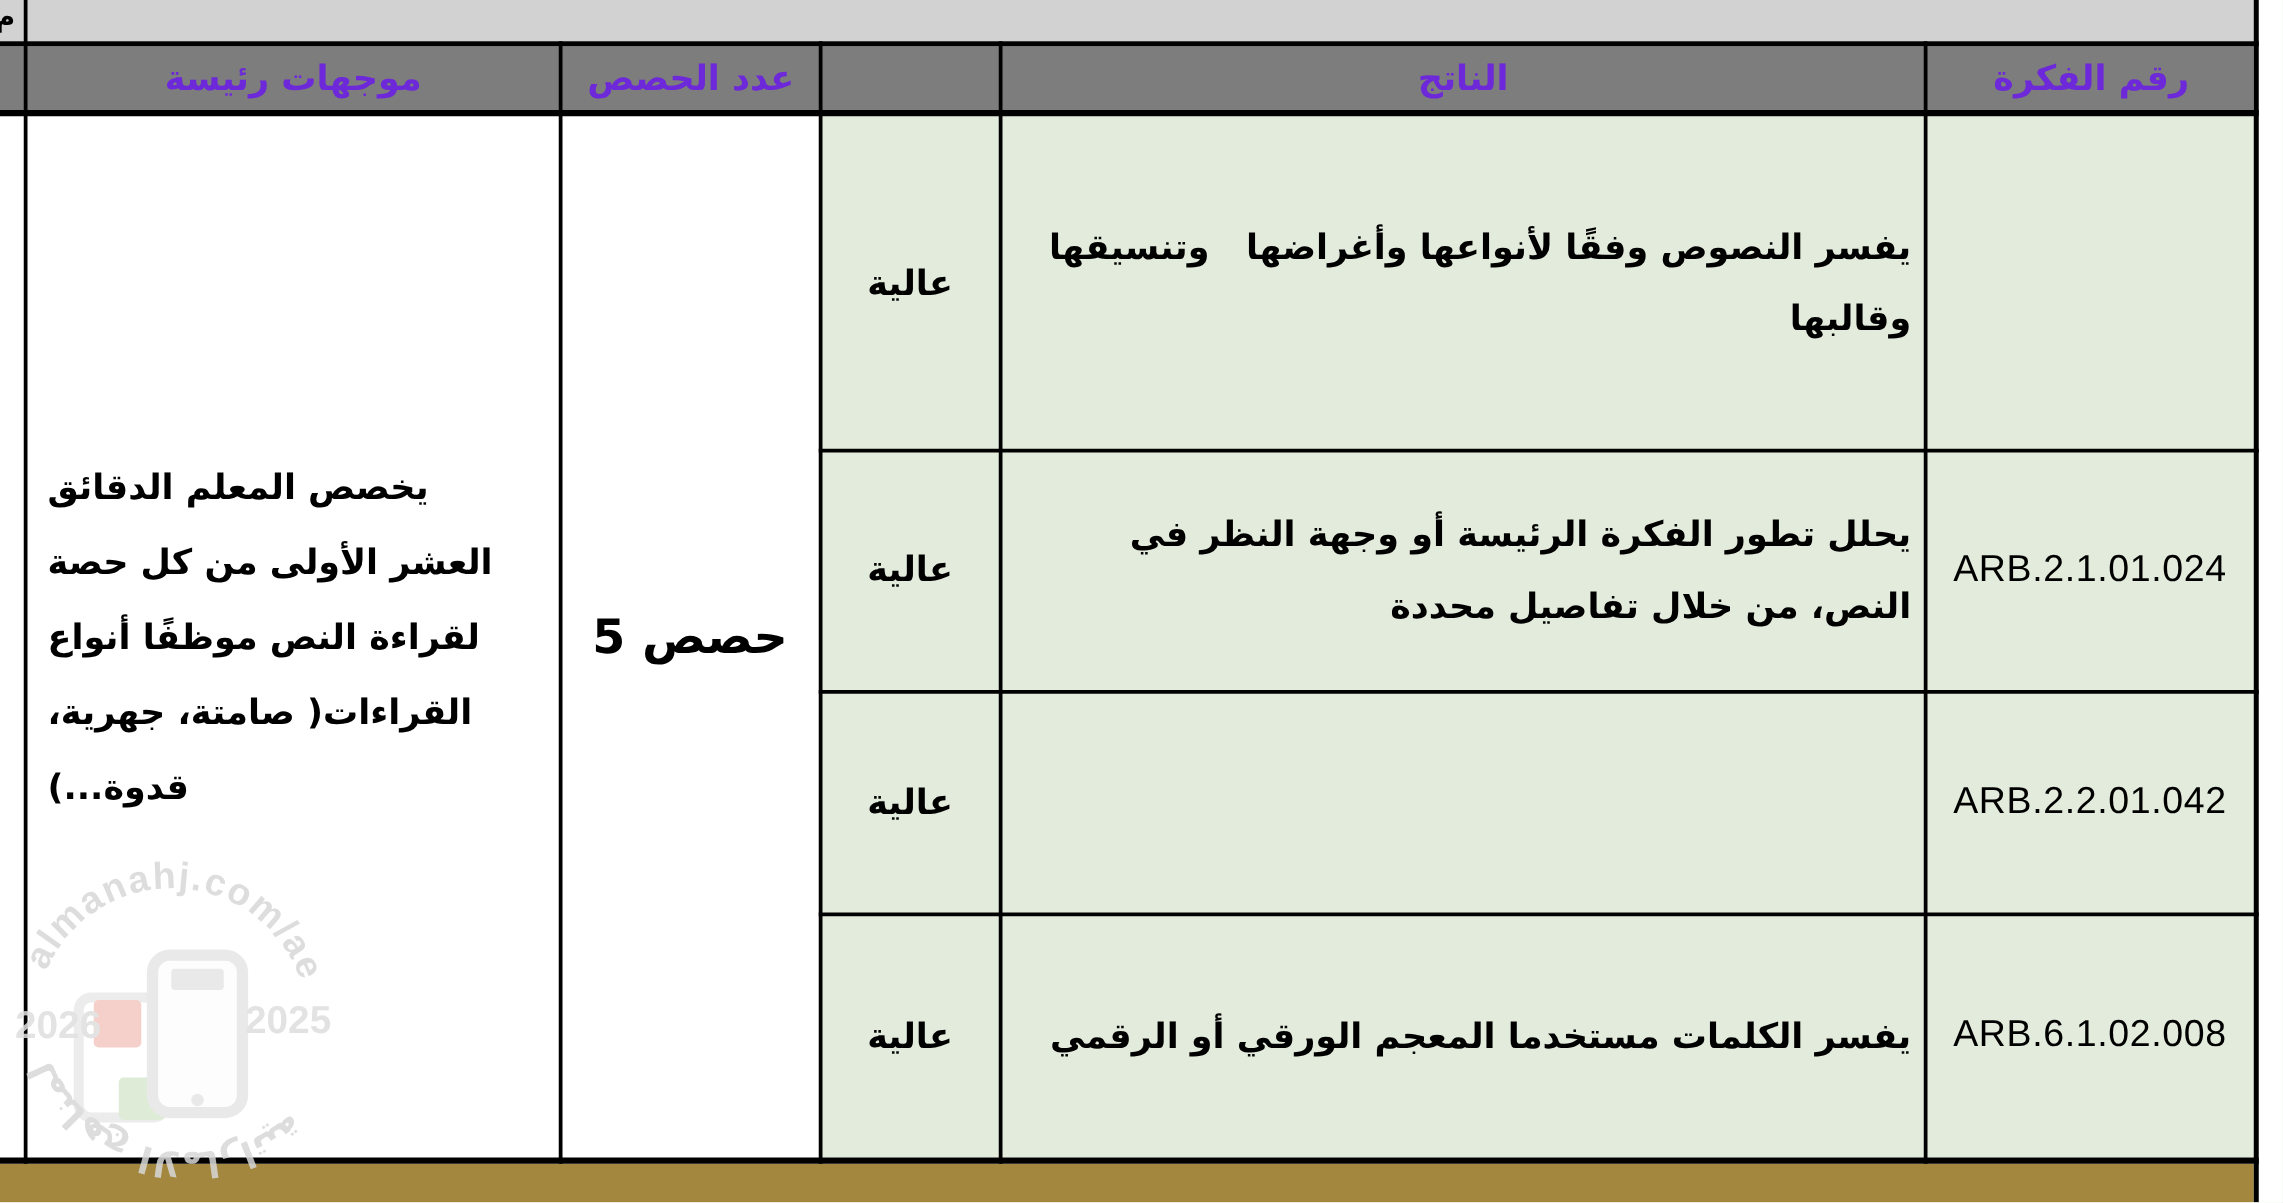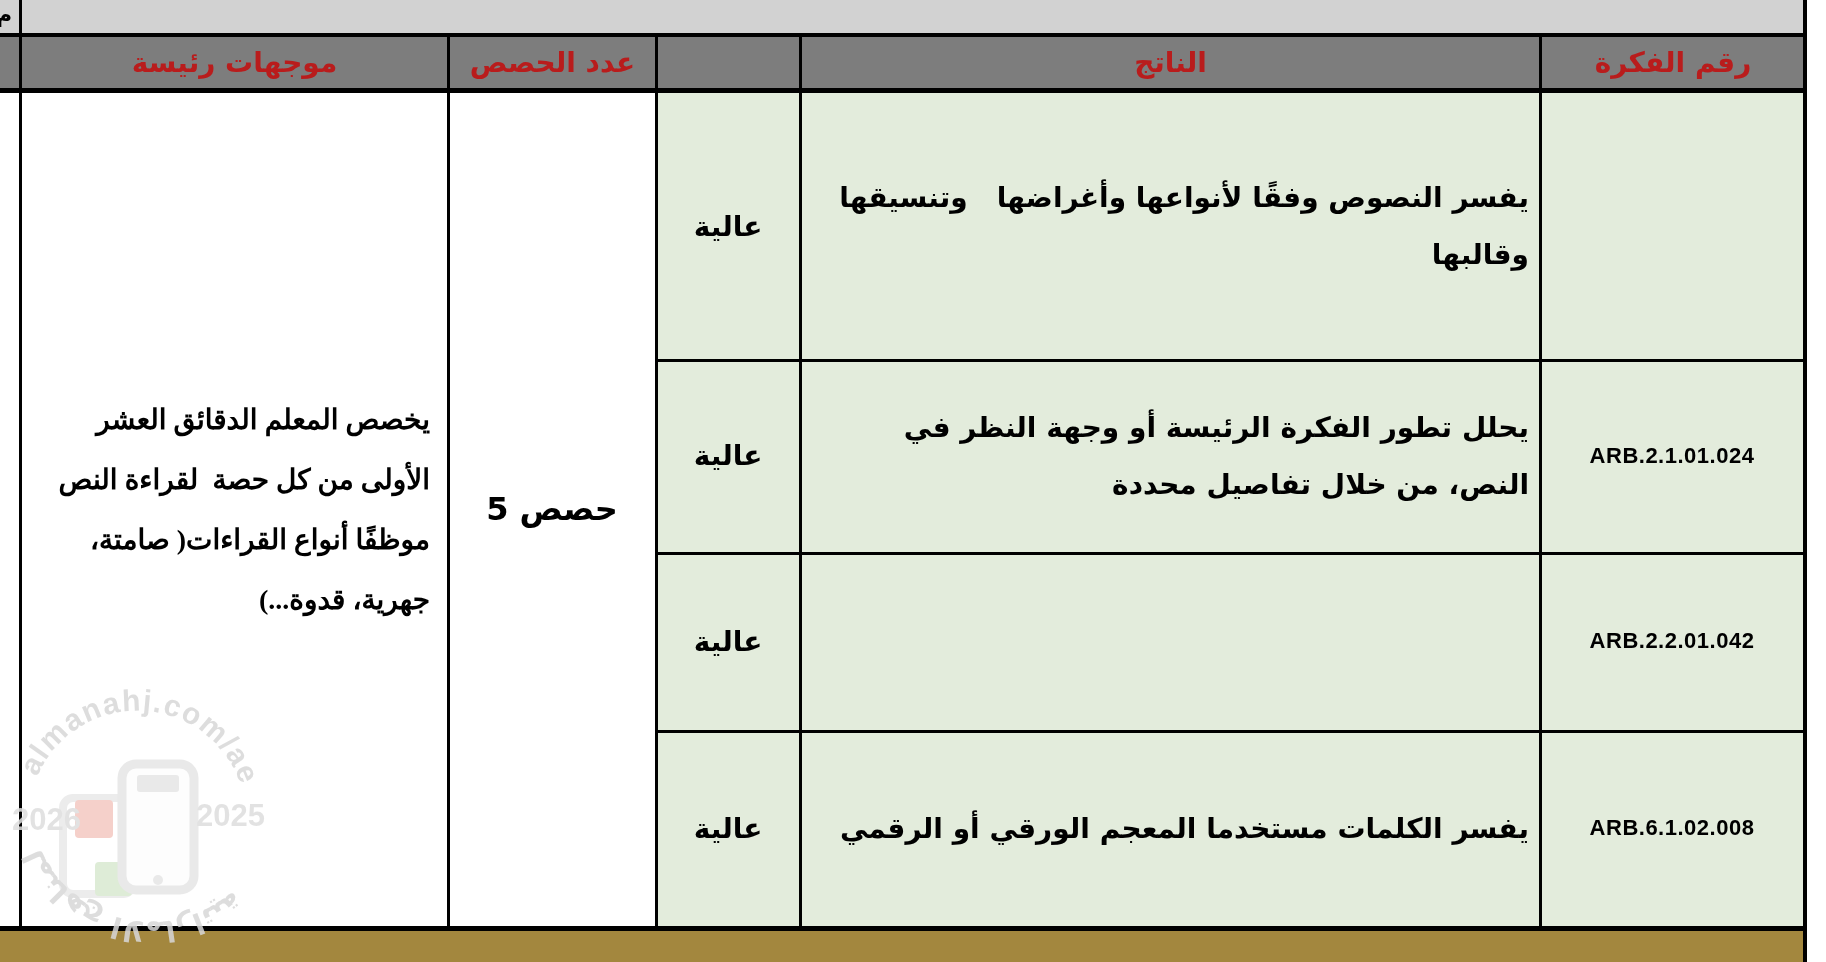"موجهات رئيسة" .hcell { color: #b91c1c -> #6d28d9 }
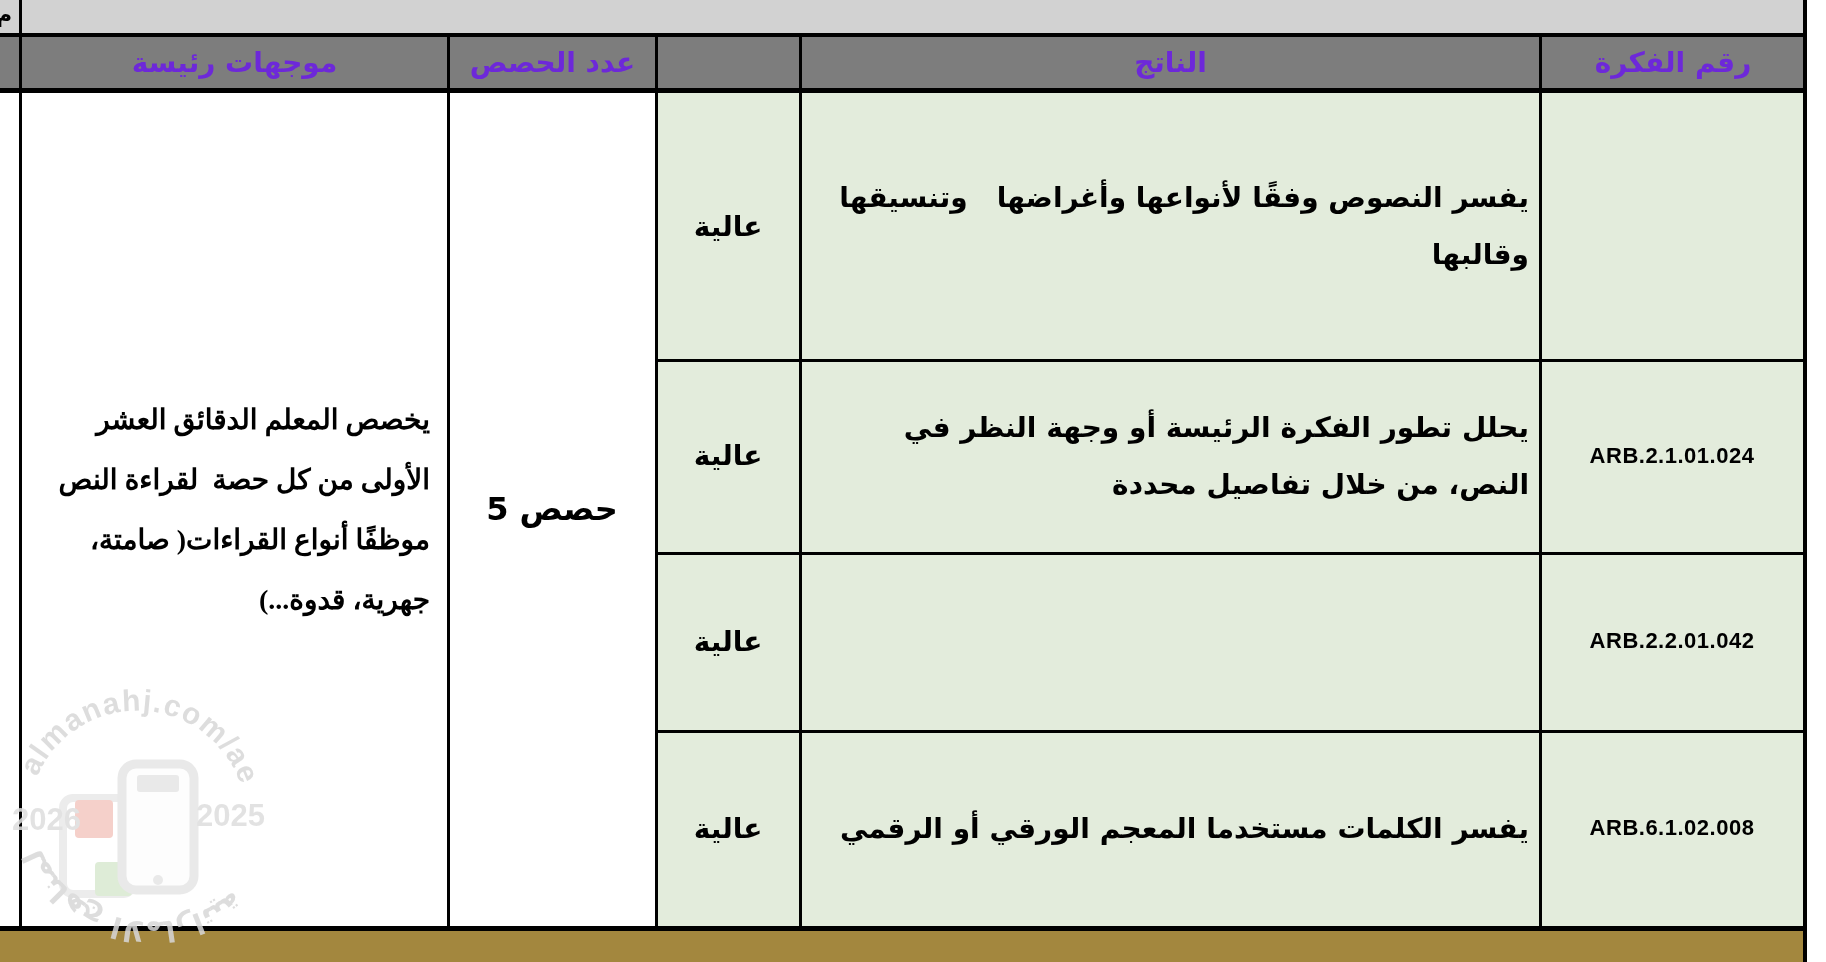"يخصص المعلم الدقائق العشر الأولى" .guidelines { font-family: Liberation Serif, serif -> none; text-align: right -> left }
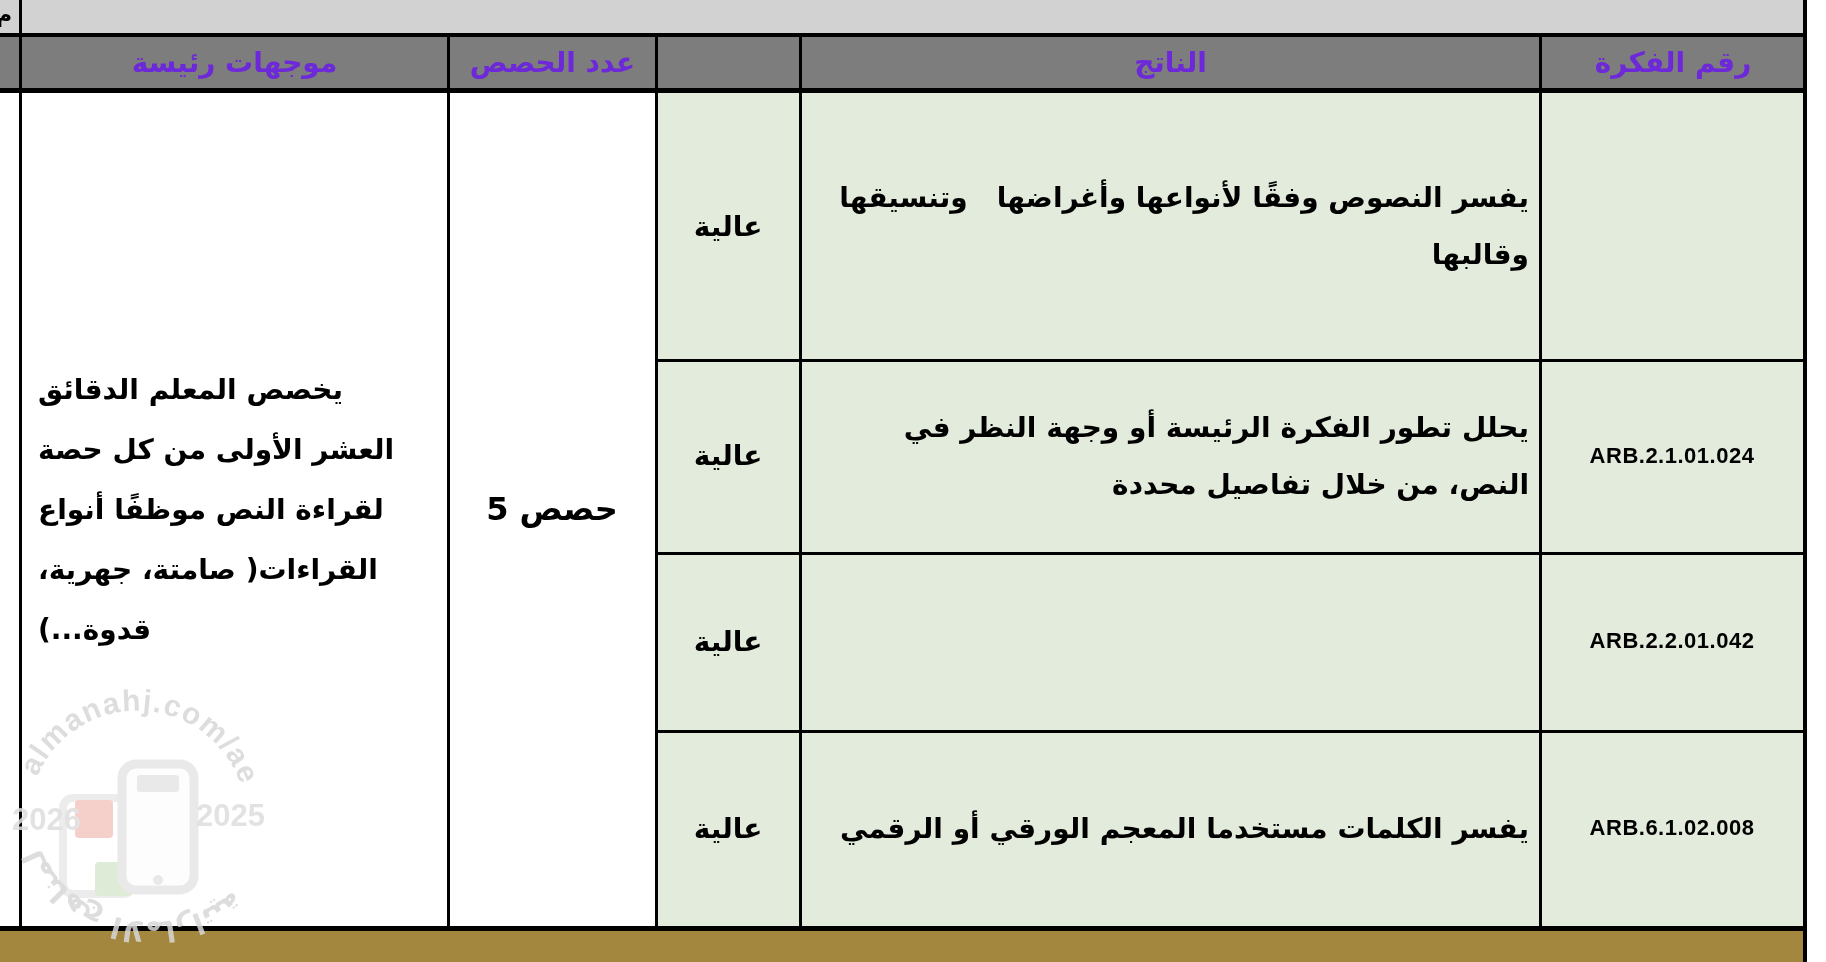"ARB.2.1.01.024" .code { font-size: 22px -> 30px; font-weight: bold -> normal }
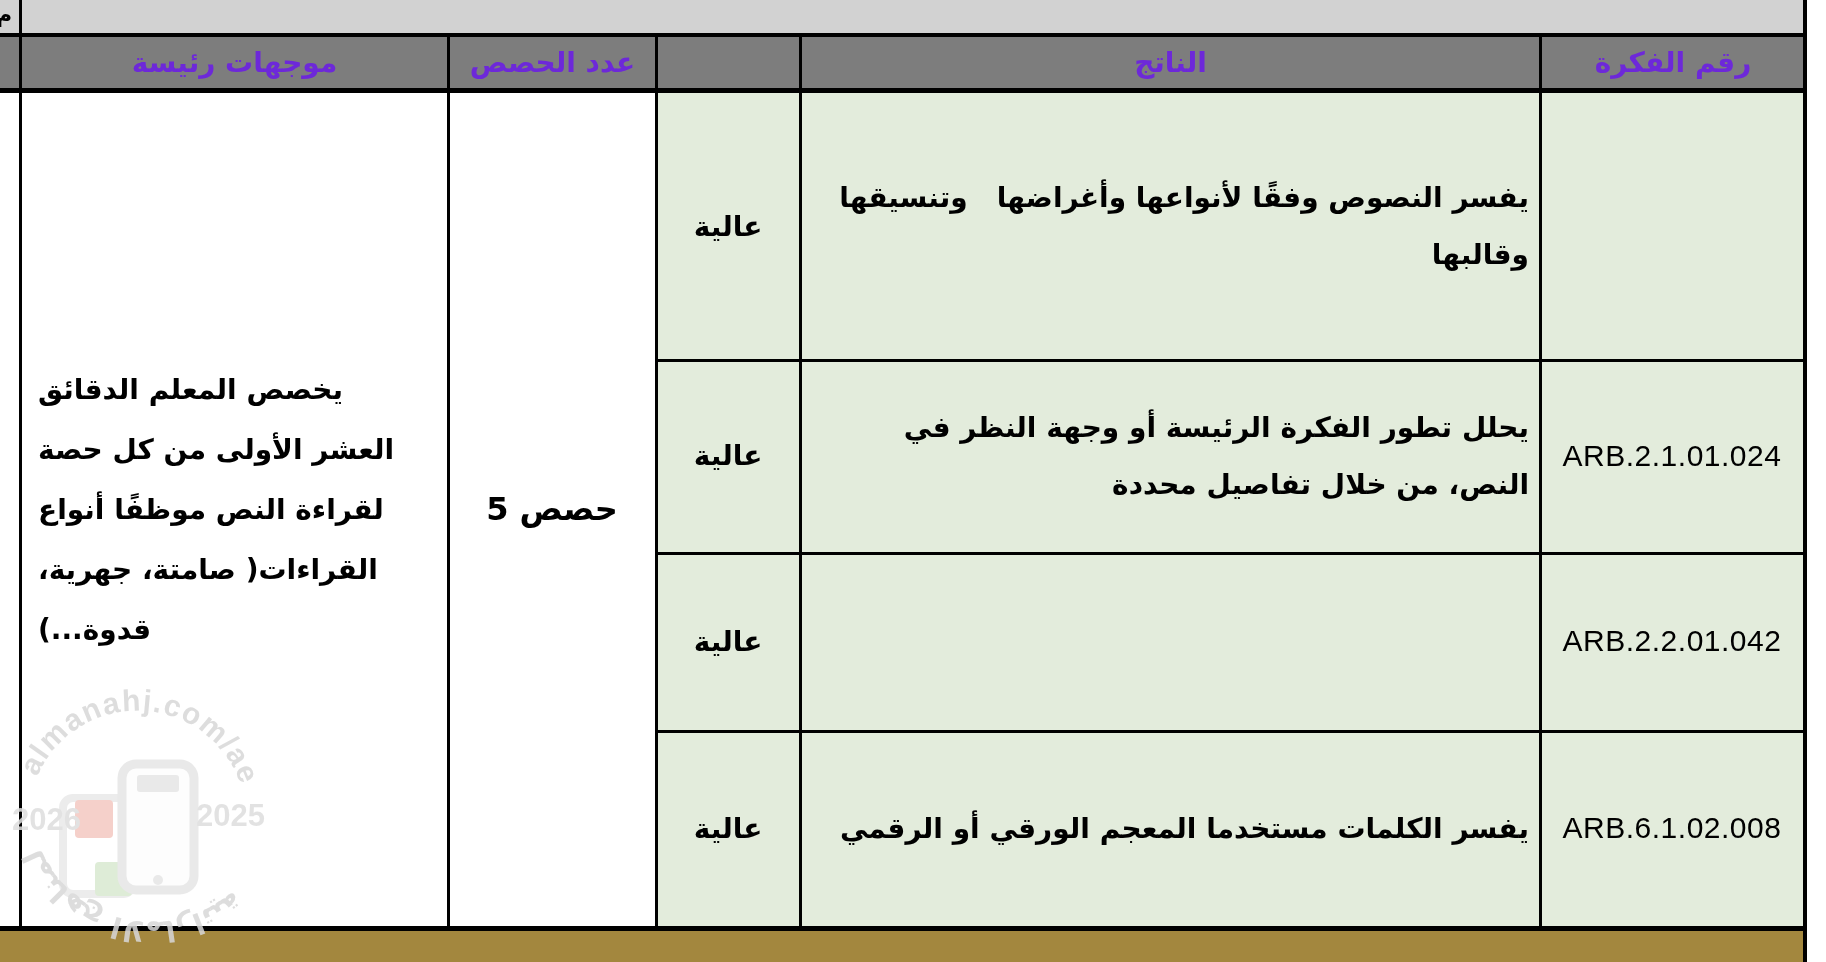"حصص 5" .lessons { font-size: 32px -> 38px }
